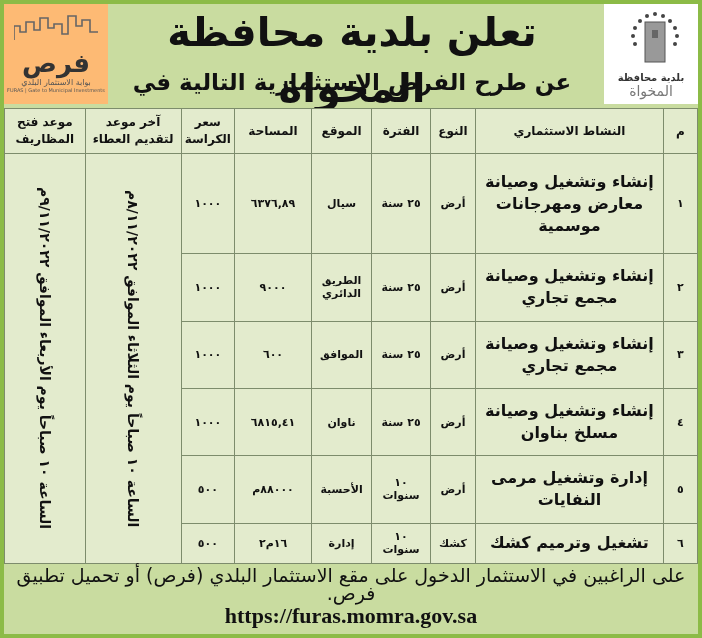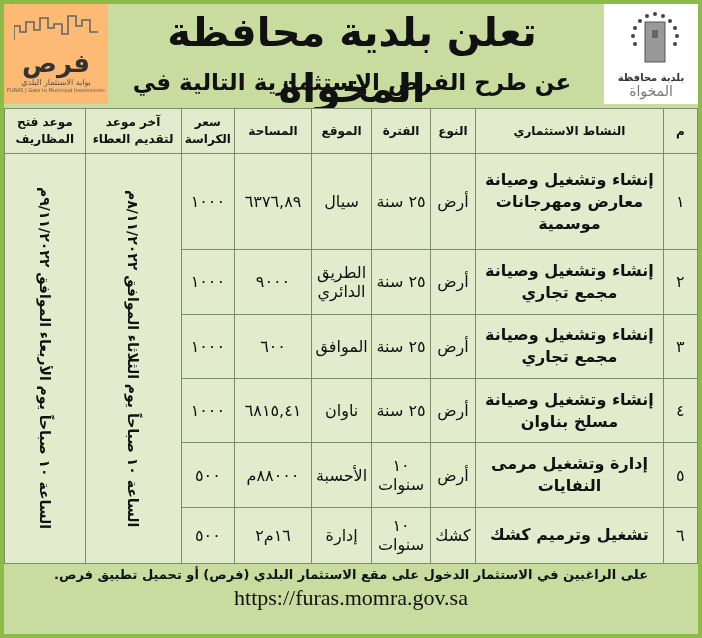"١٠٠٠" td { font-size: 16px -> 11px; font-weight: normal -> bold }
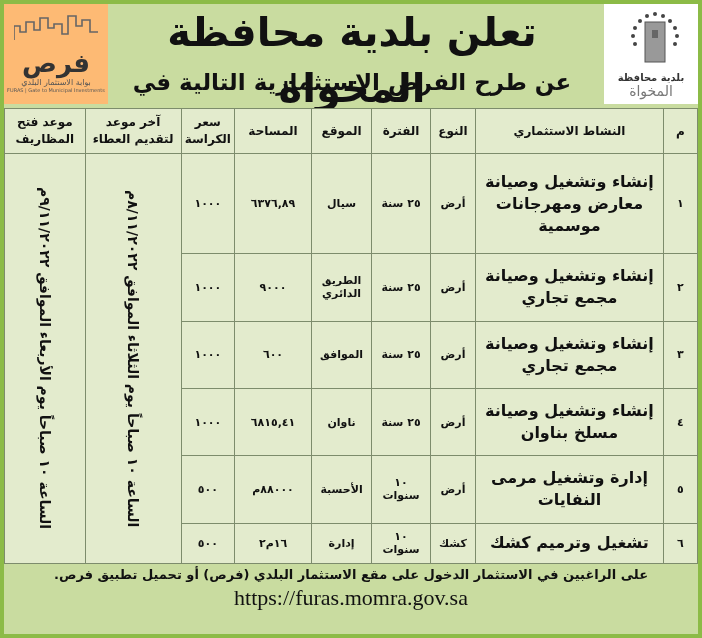"على الراغبين في الاستثمار الدخول" .footer .l1,.footer .l2 { font-size: 13px -> 19px; font-weight: bold -> normal }
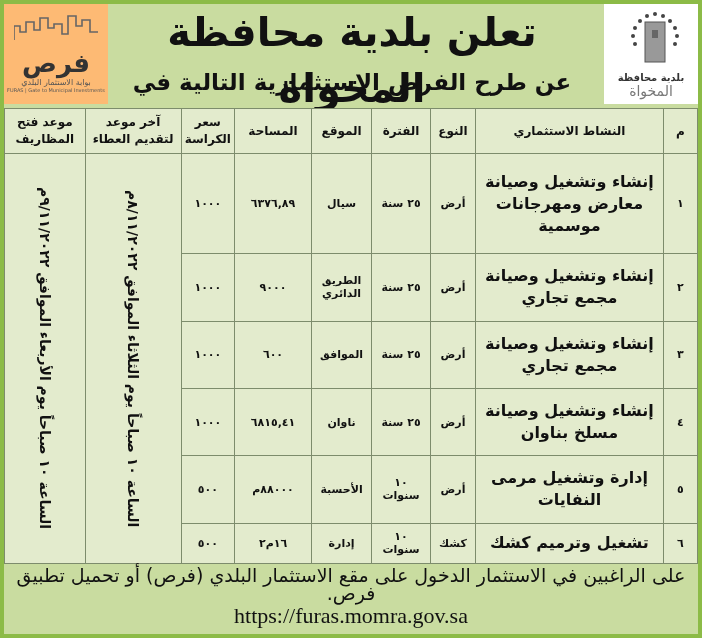"https://furas.momra.gov.sa" .footer .url { font-weight: normal -> bold }
